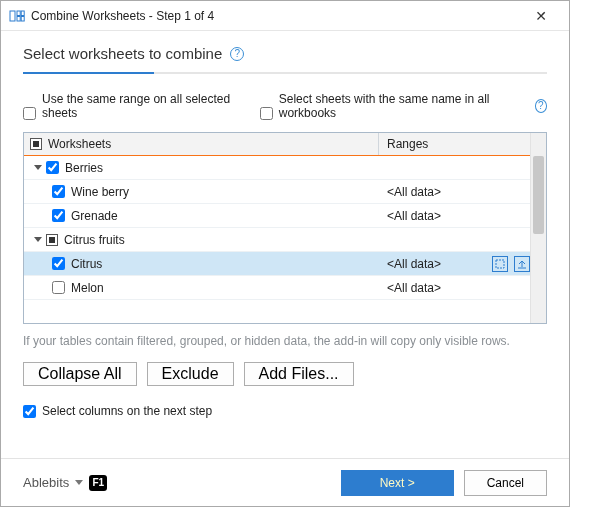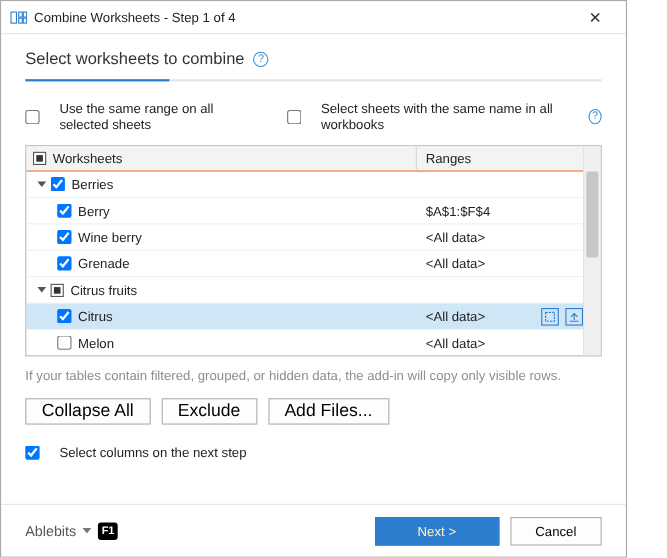"Use the same range on" .chk { align-items: center -> flex-end; gap: 18px -> 6px }
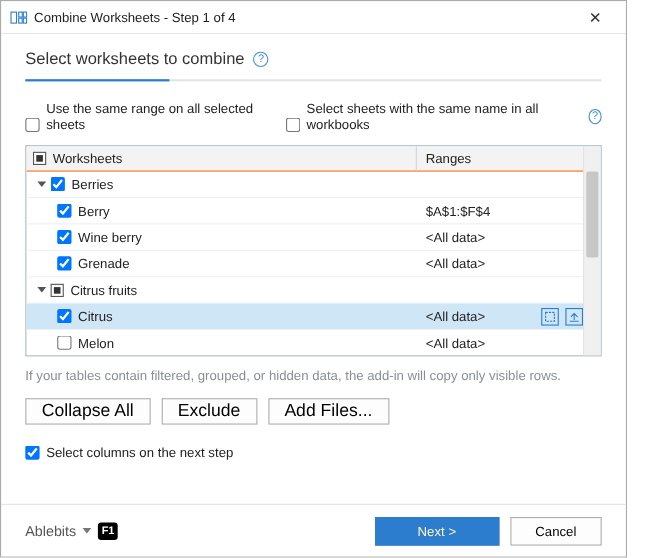"Berry" div.row { html: <div> <div> <input> <span>Berry</span> </div> <div> <span>$A$1:$F$4</span> </div> </div> -> none }
